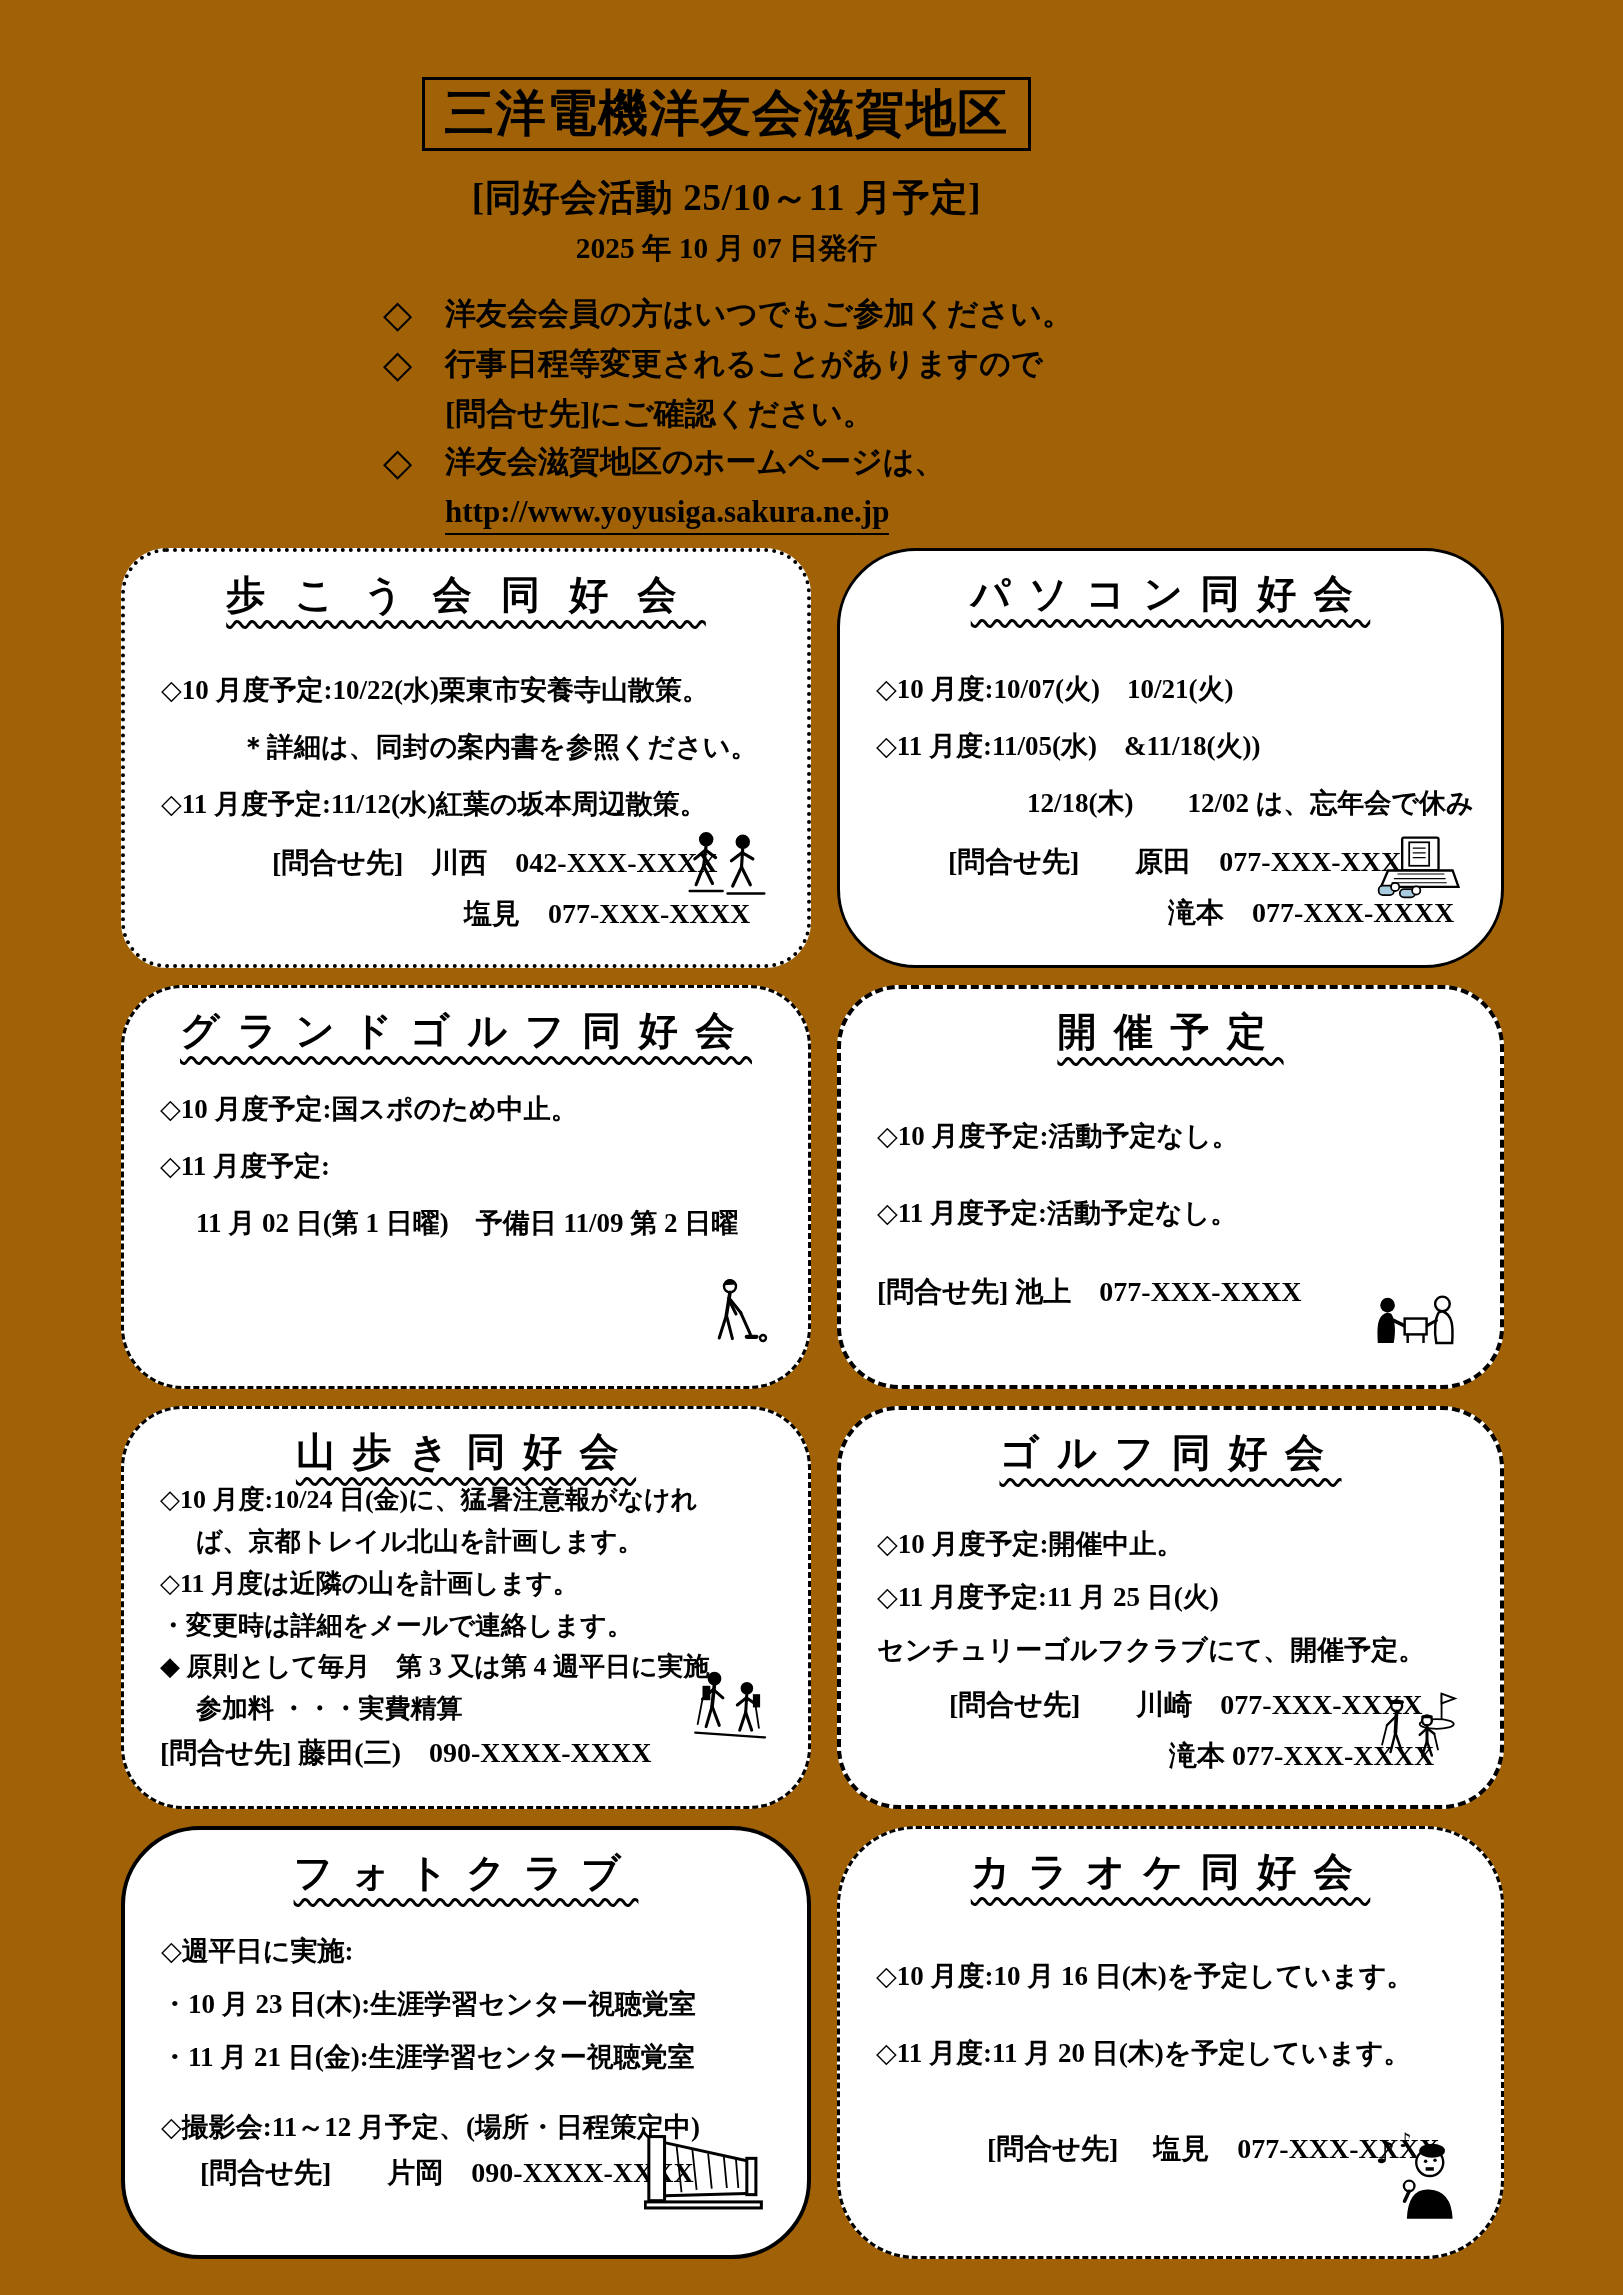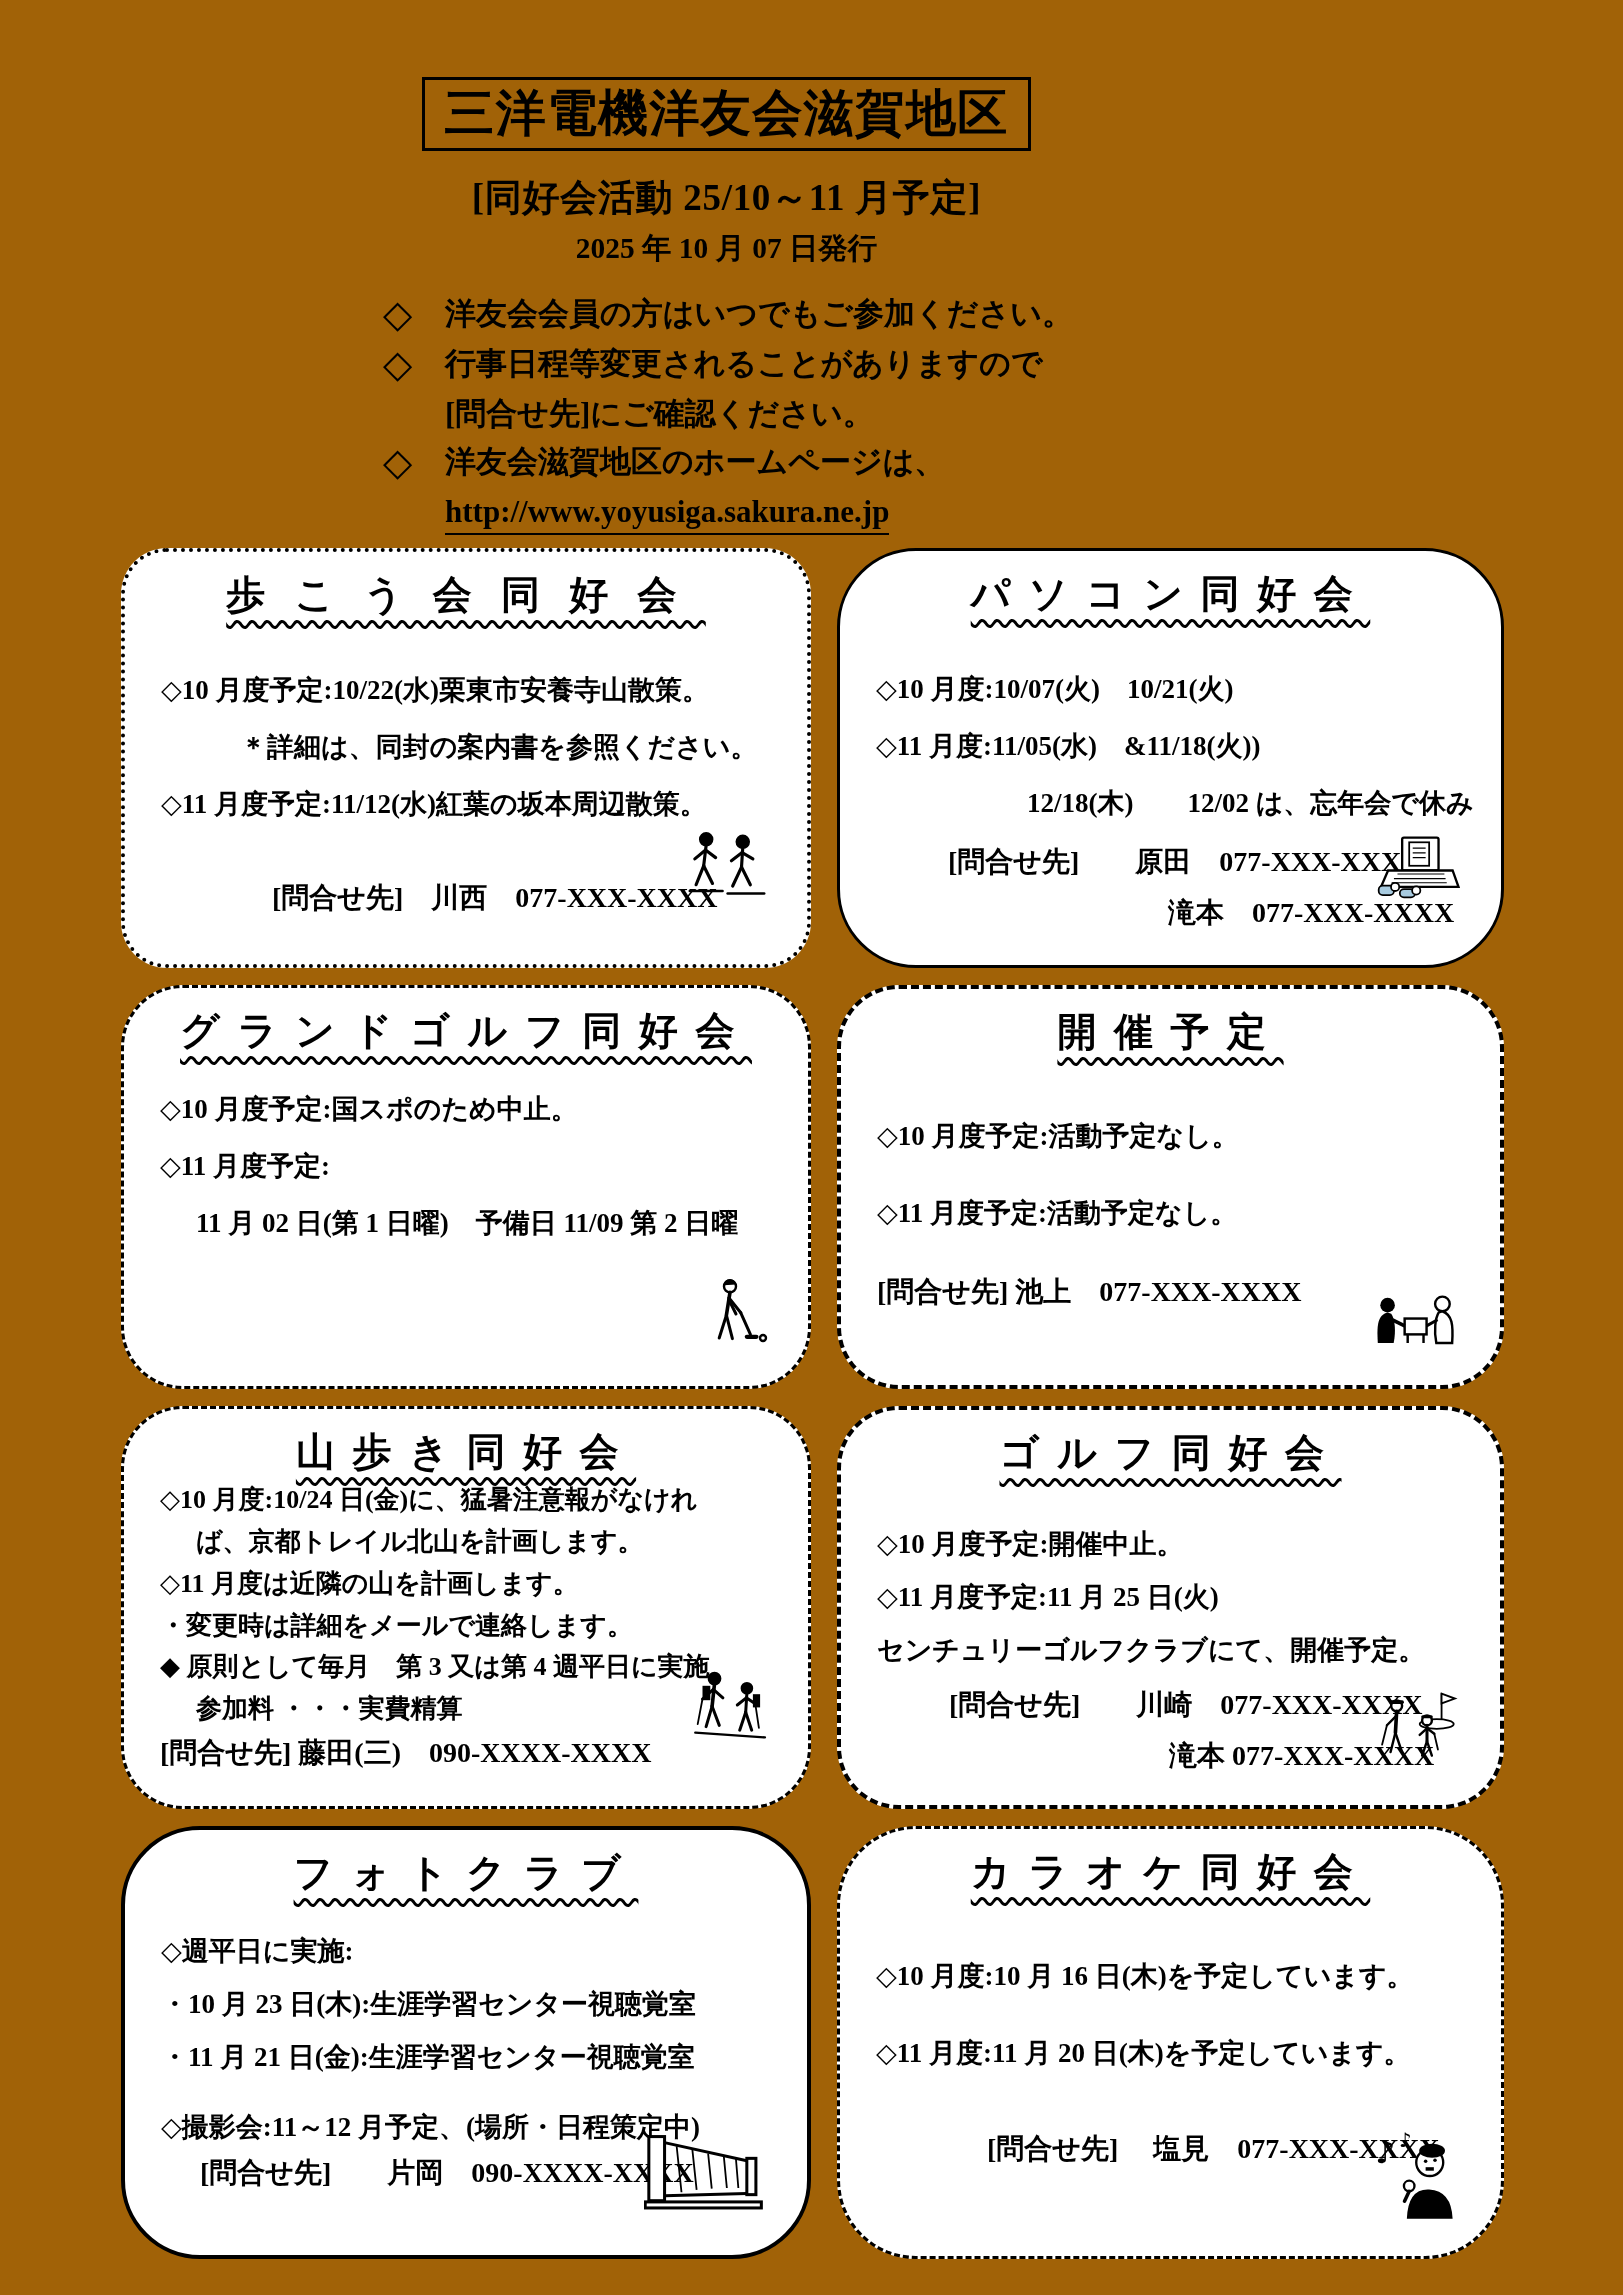"[問合せ先] 川西 077-XXX-XXXX" p.contact-line { text: 077-XXX-XXXX -> 042-XXX-XXXX }
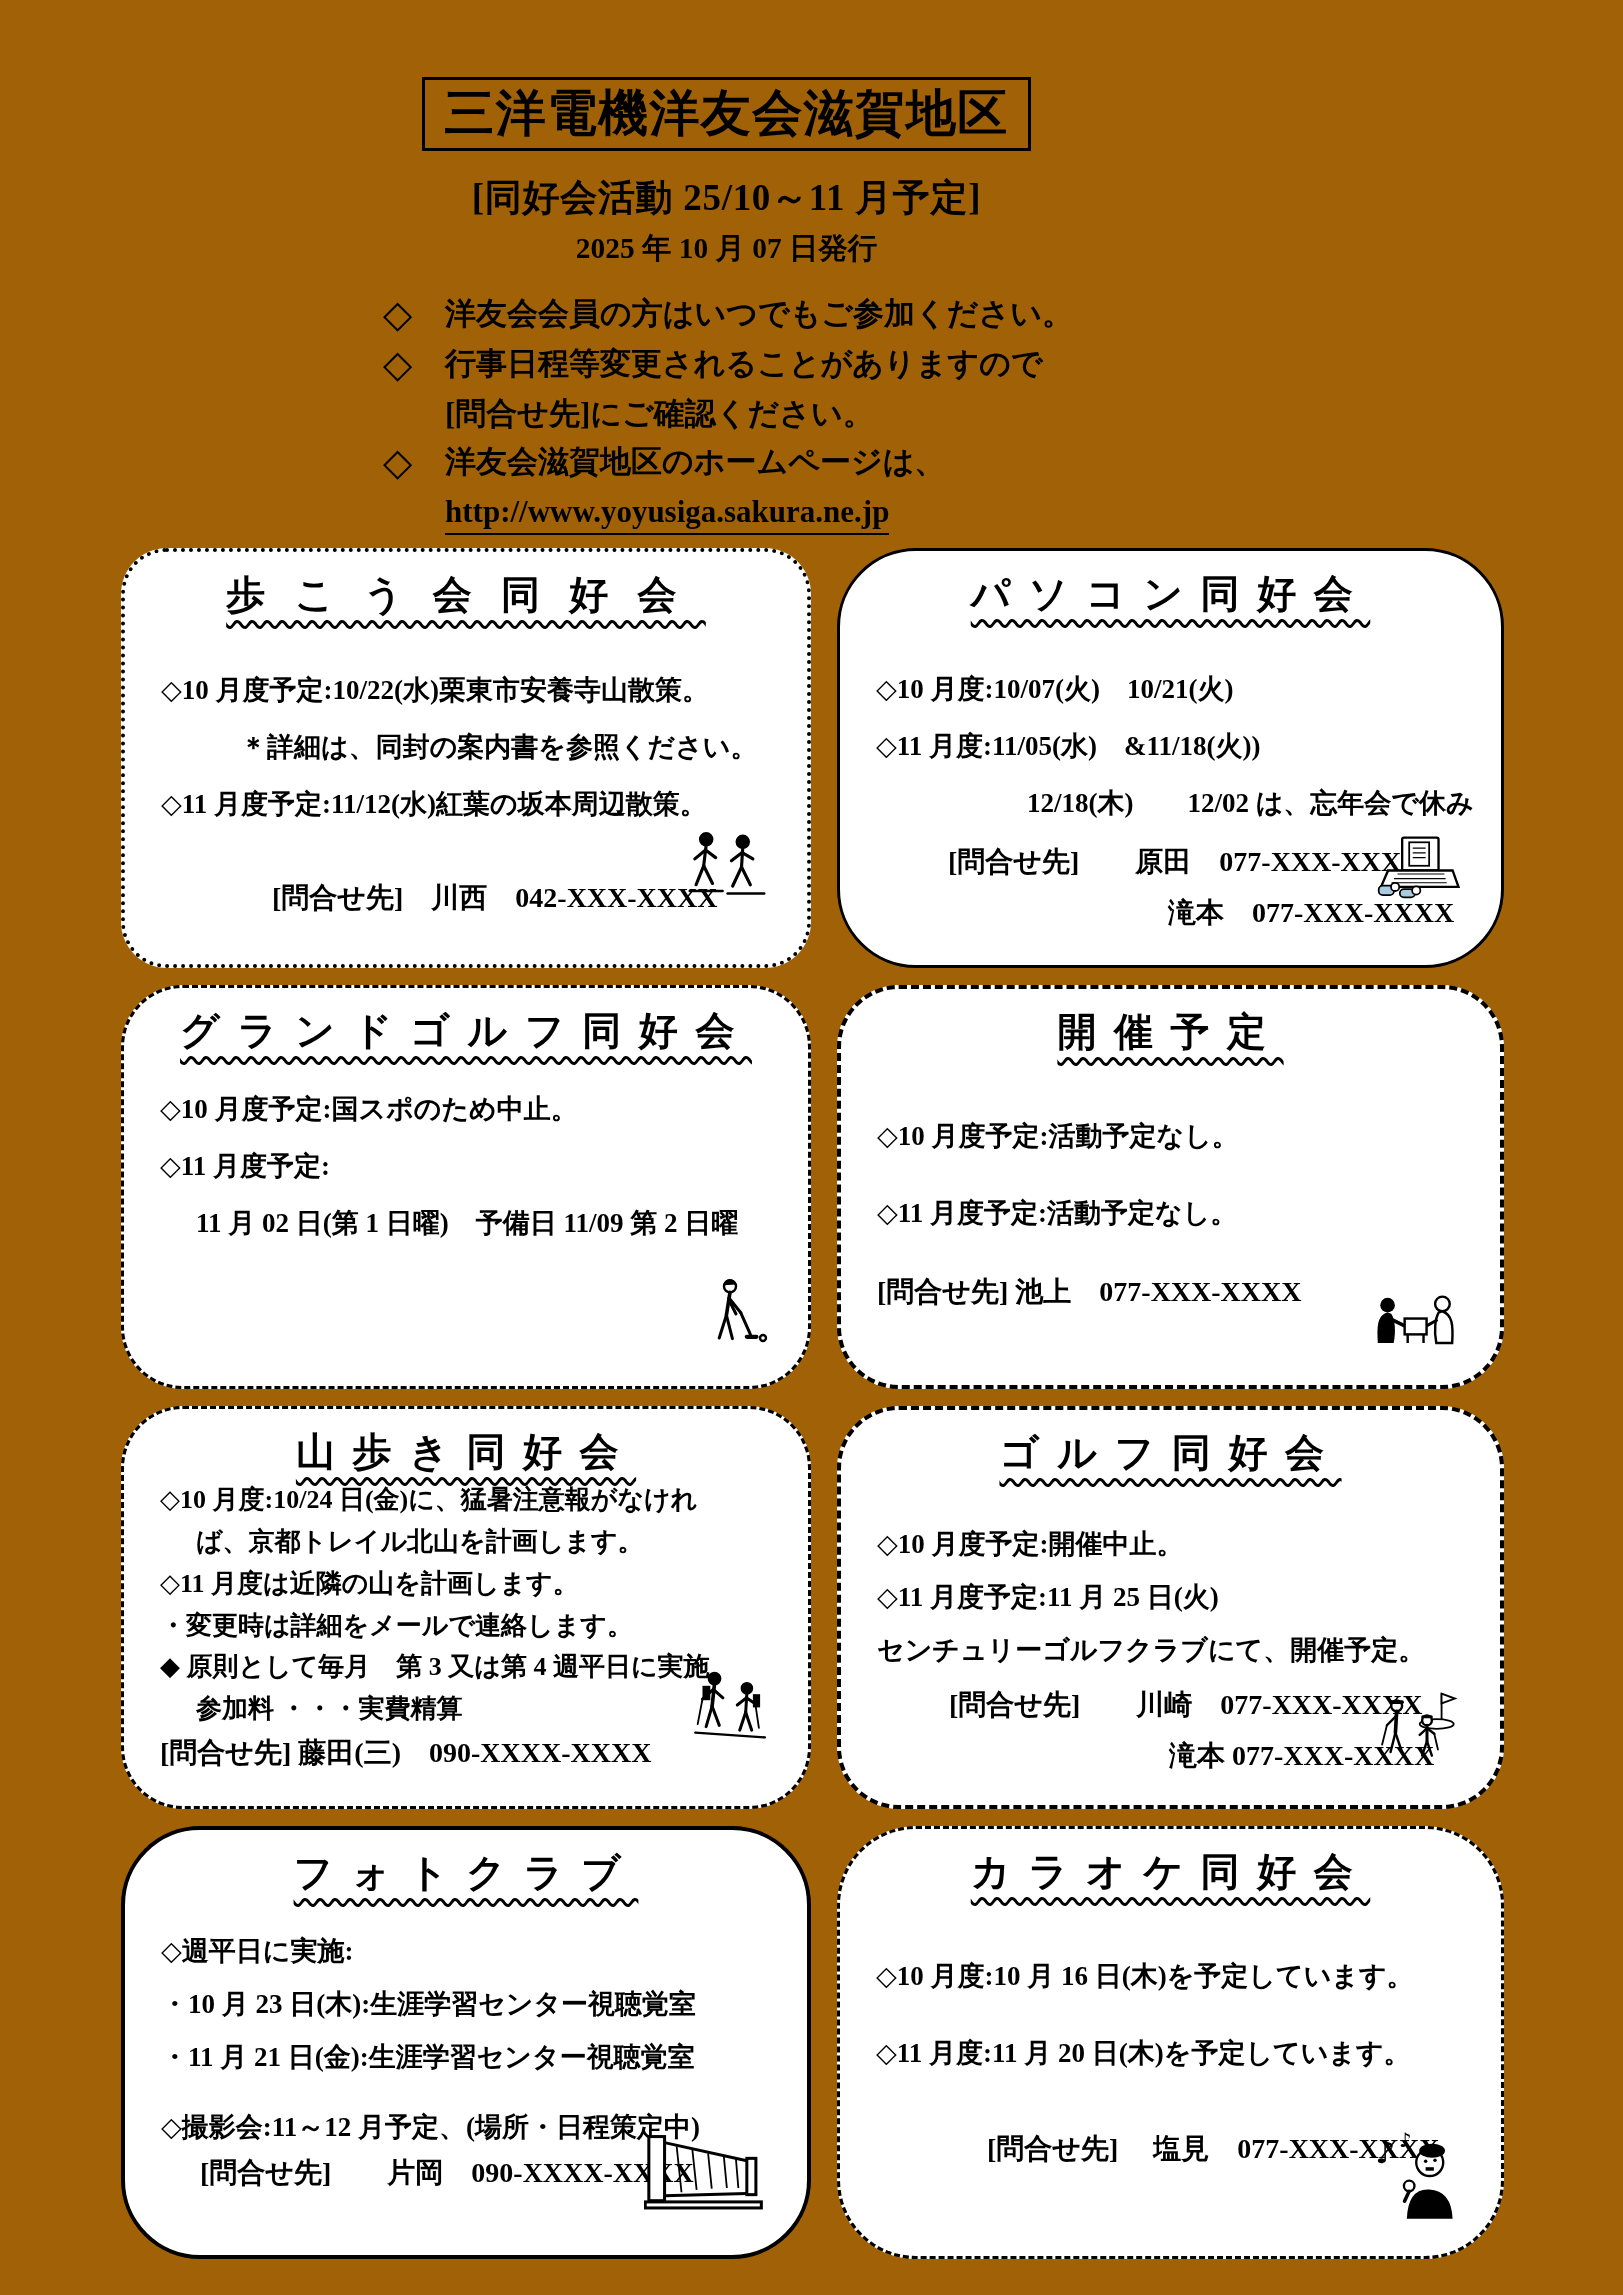"塩見 077-XXX-XXXX" p.contact-line { html: none -> <p>塩見 077-XXX-XXXX</p> }
